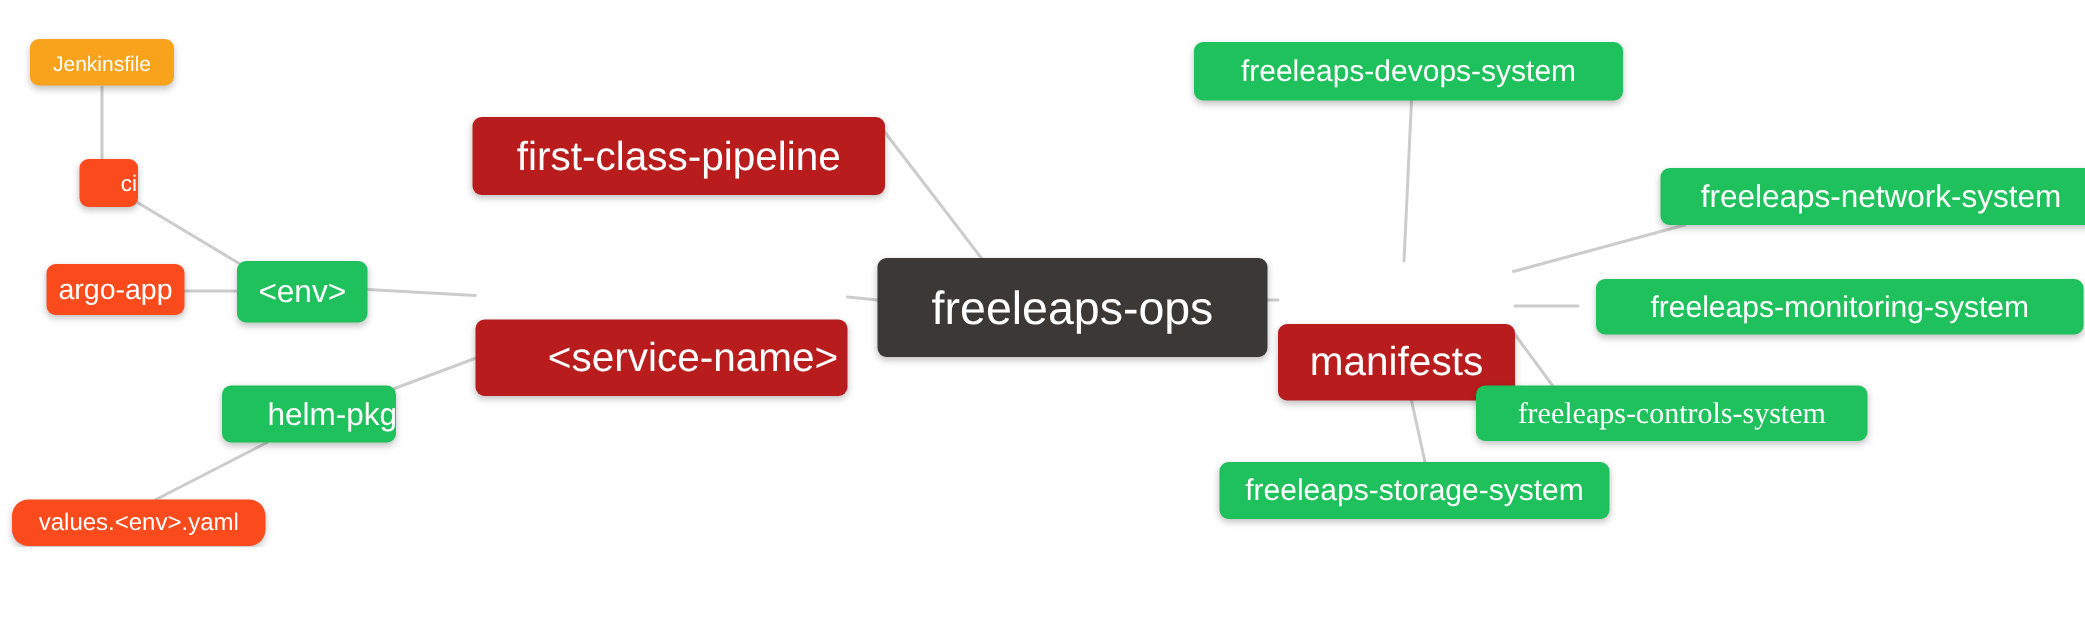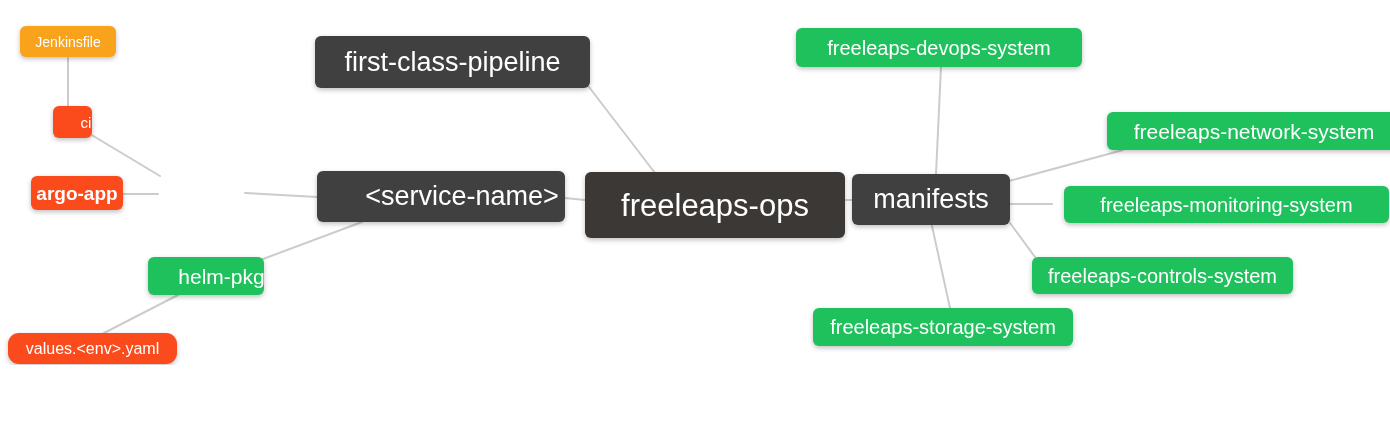"first-class-pipeline" .node.blue { background: #404040 -> #b91c1c; margin-top: none -> 42px }
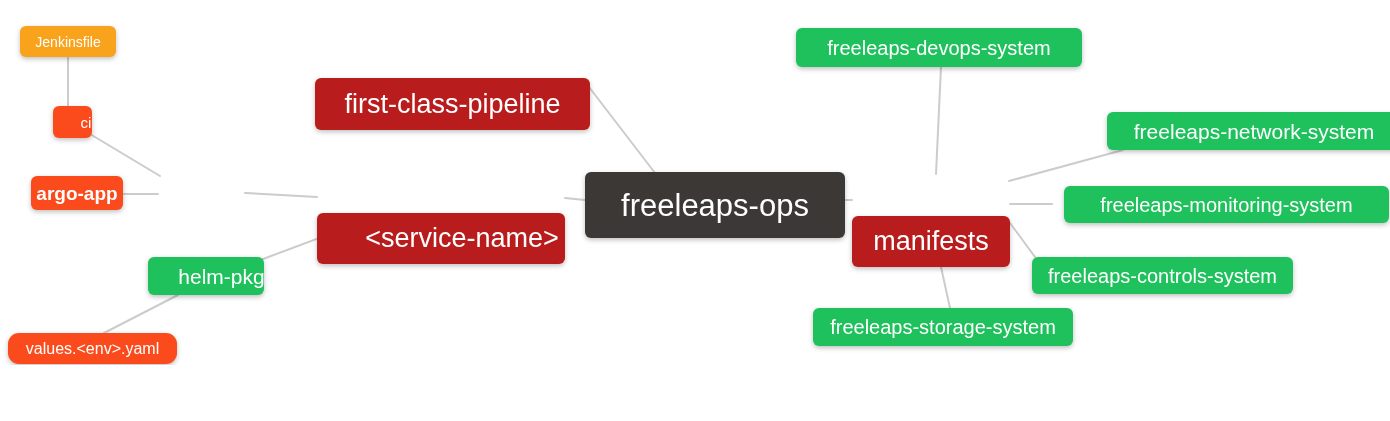"argo-app" div.node { font-weight: bold -> none }
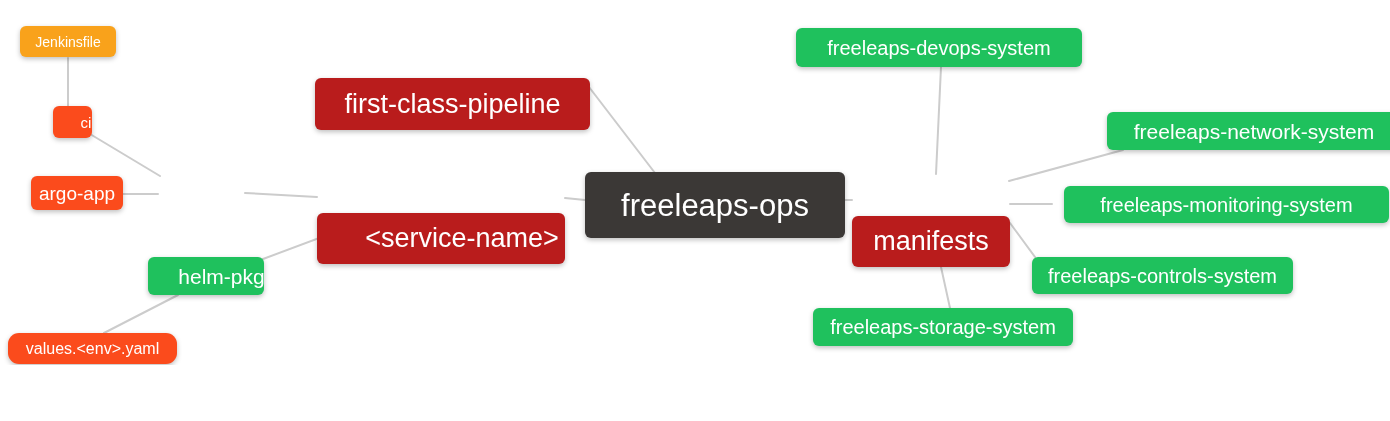"<env>" div.node { html: none -> <div>&lt;env&gt;</div> }
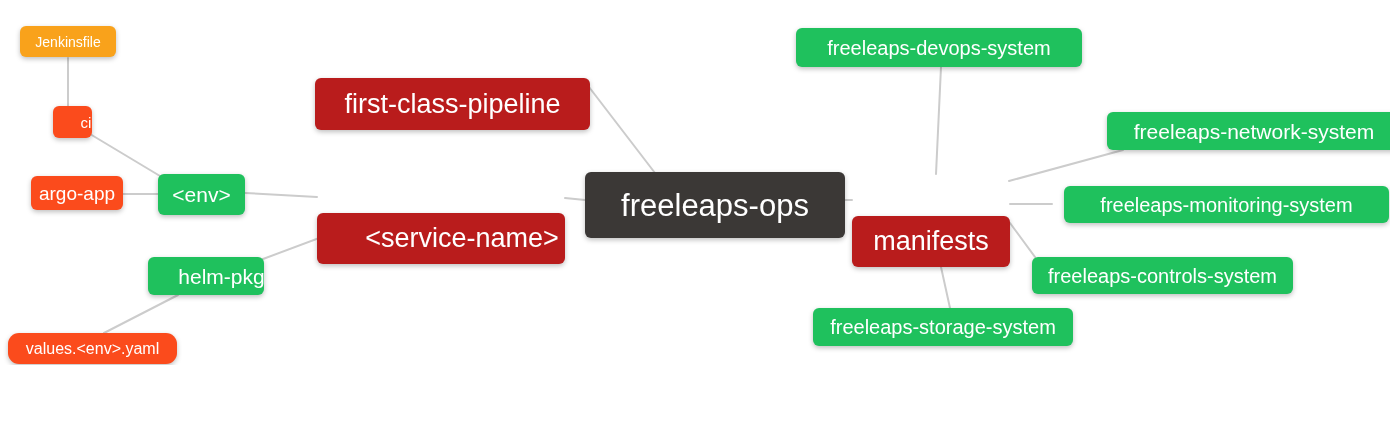"freeleaps-controls-system" div.node { font-family: none -> Liberation Serif, serif; left: 1032px -> 984px }
